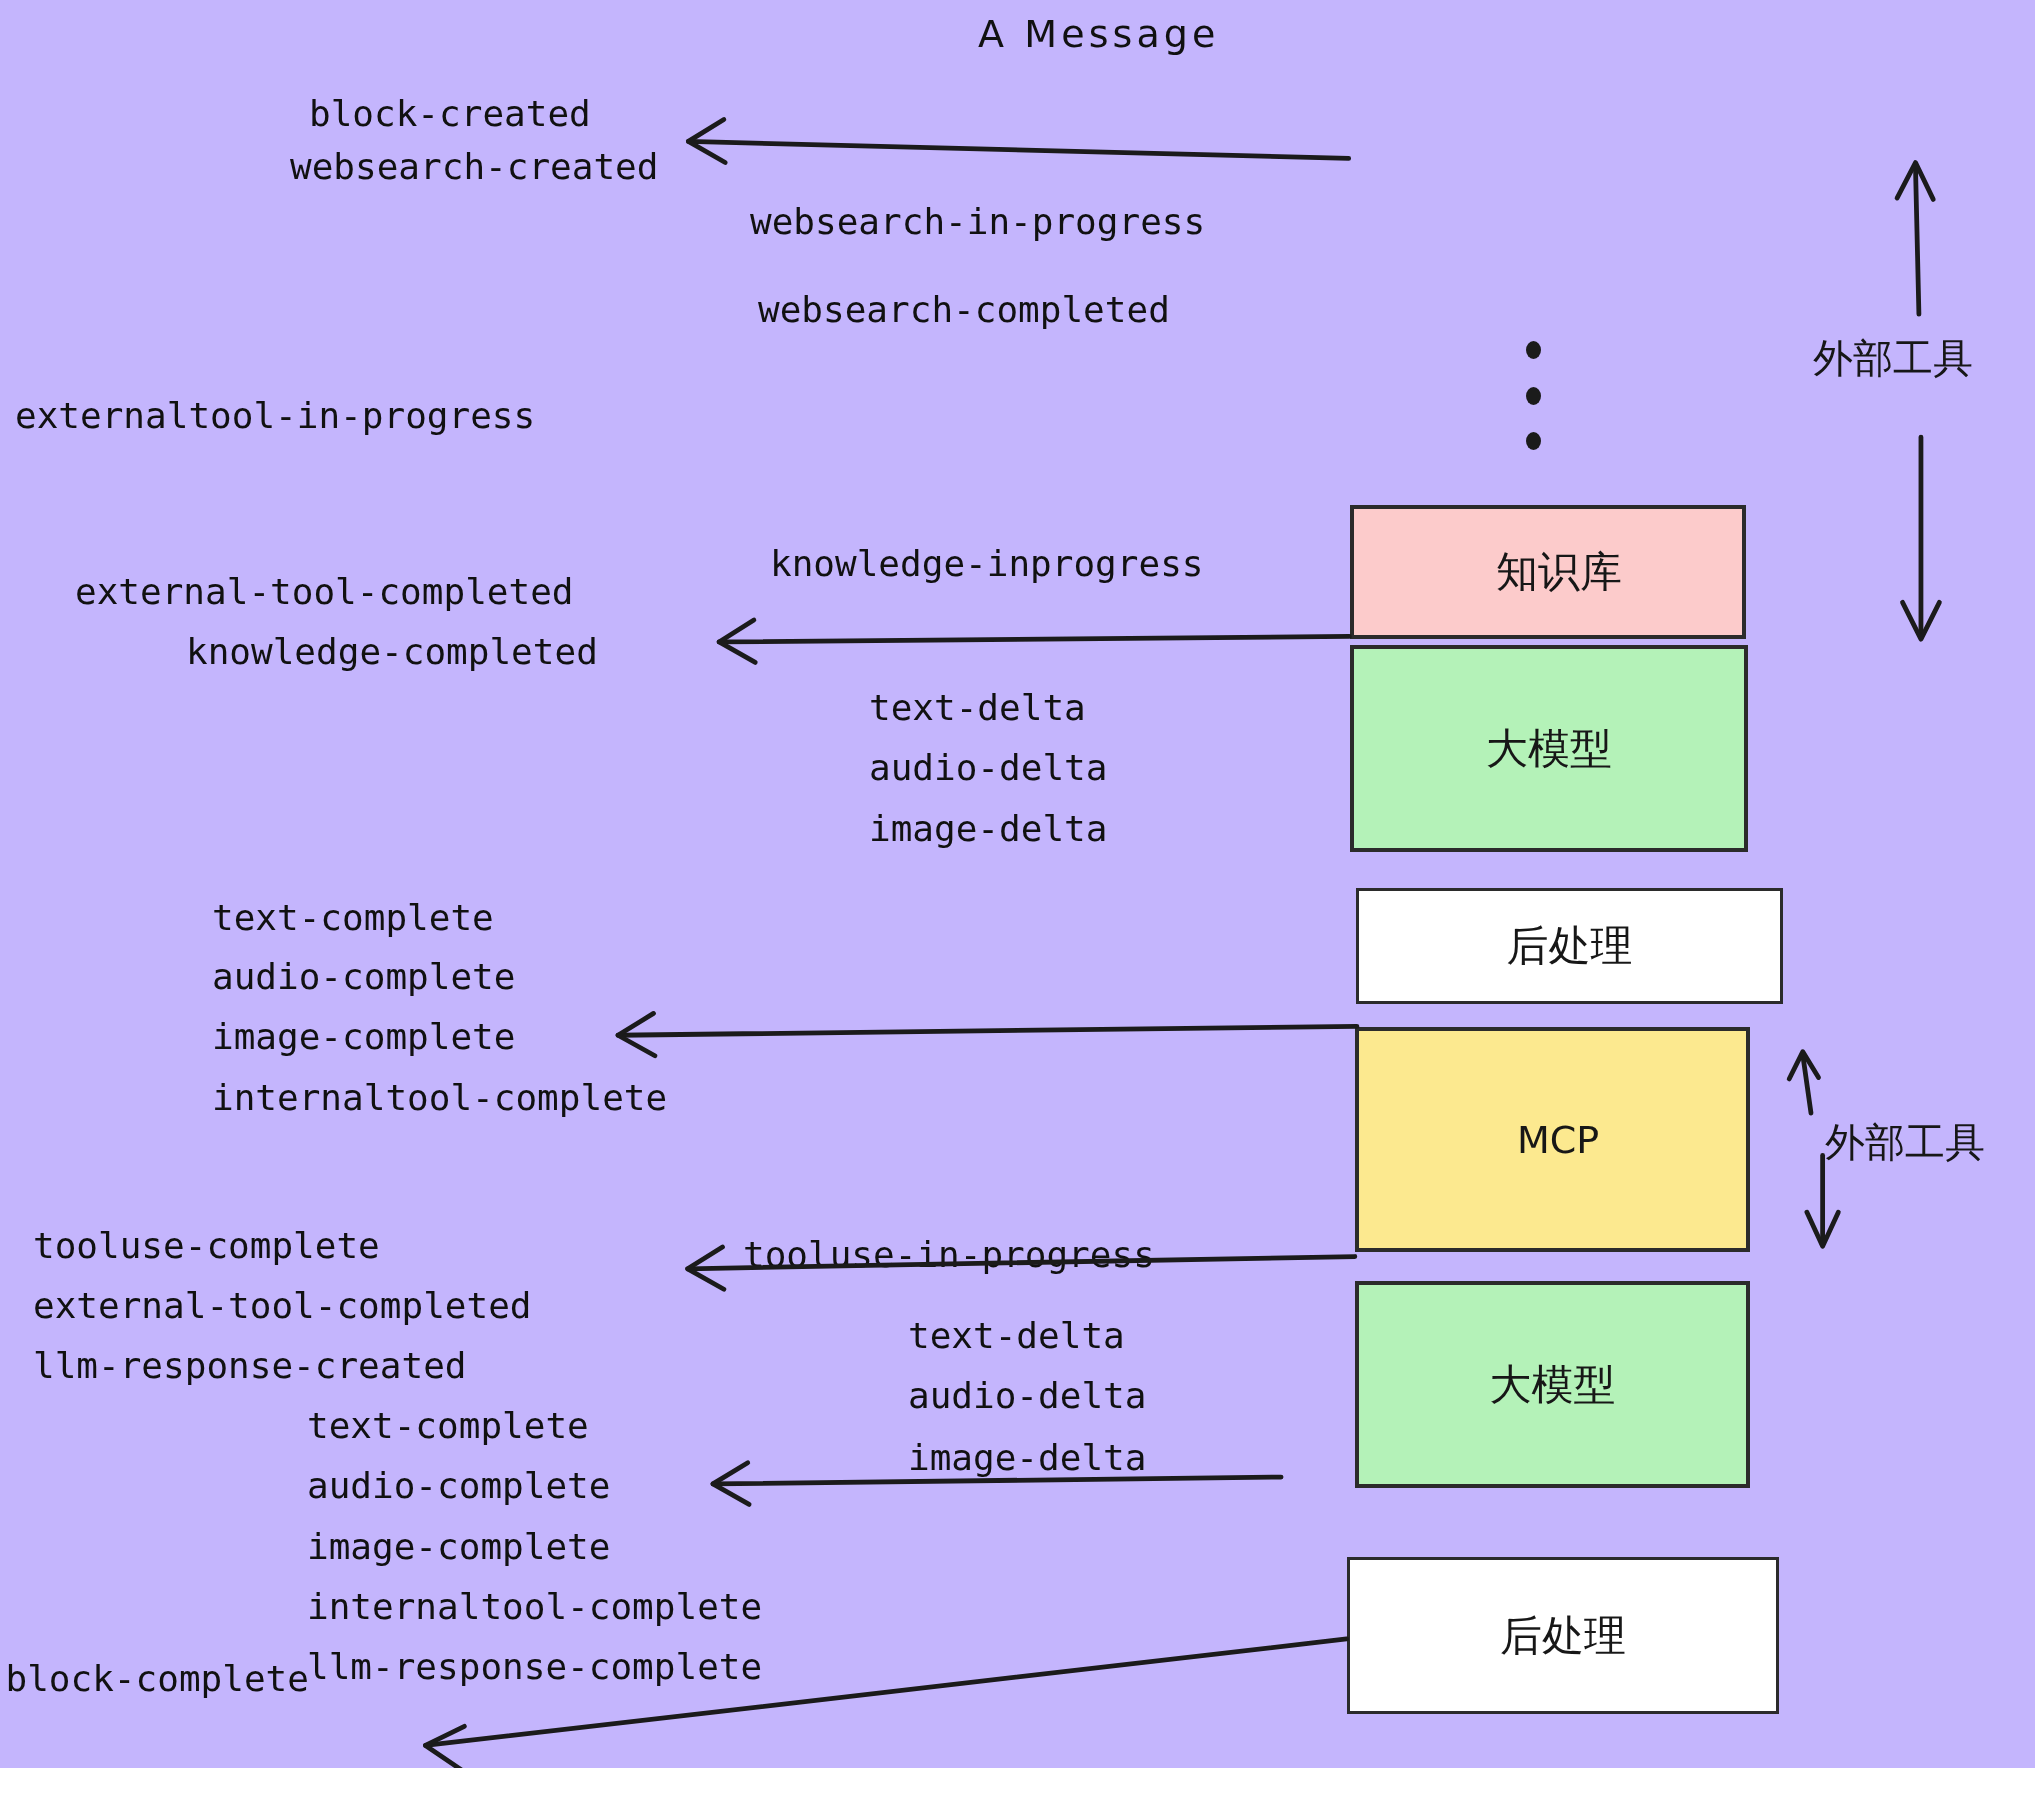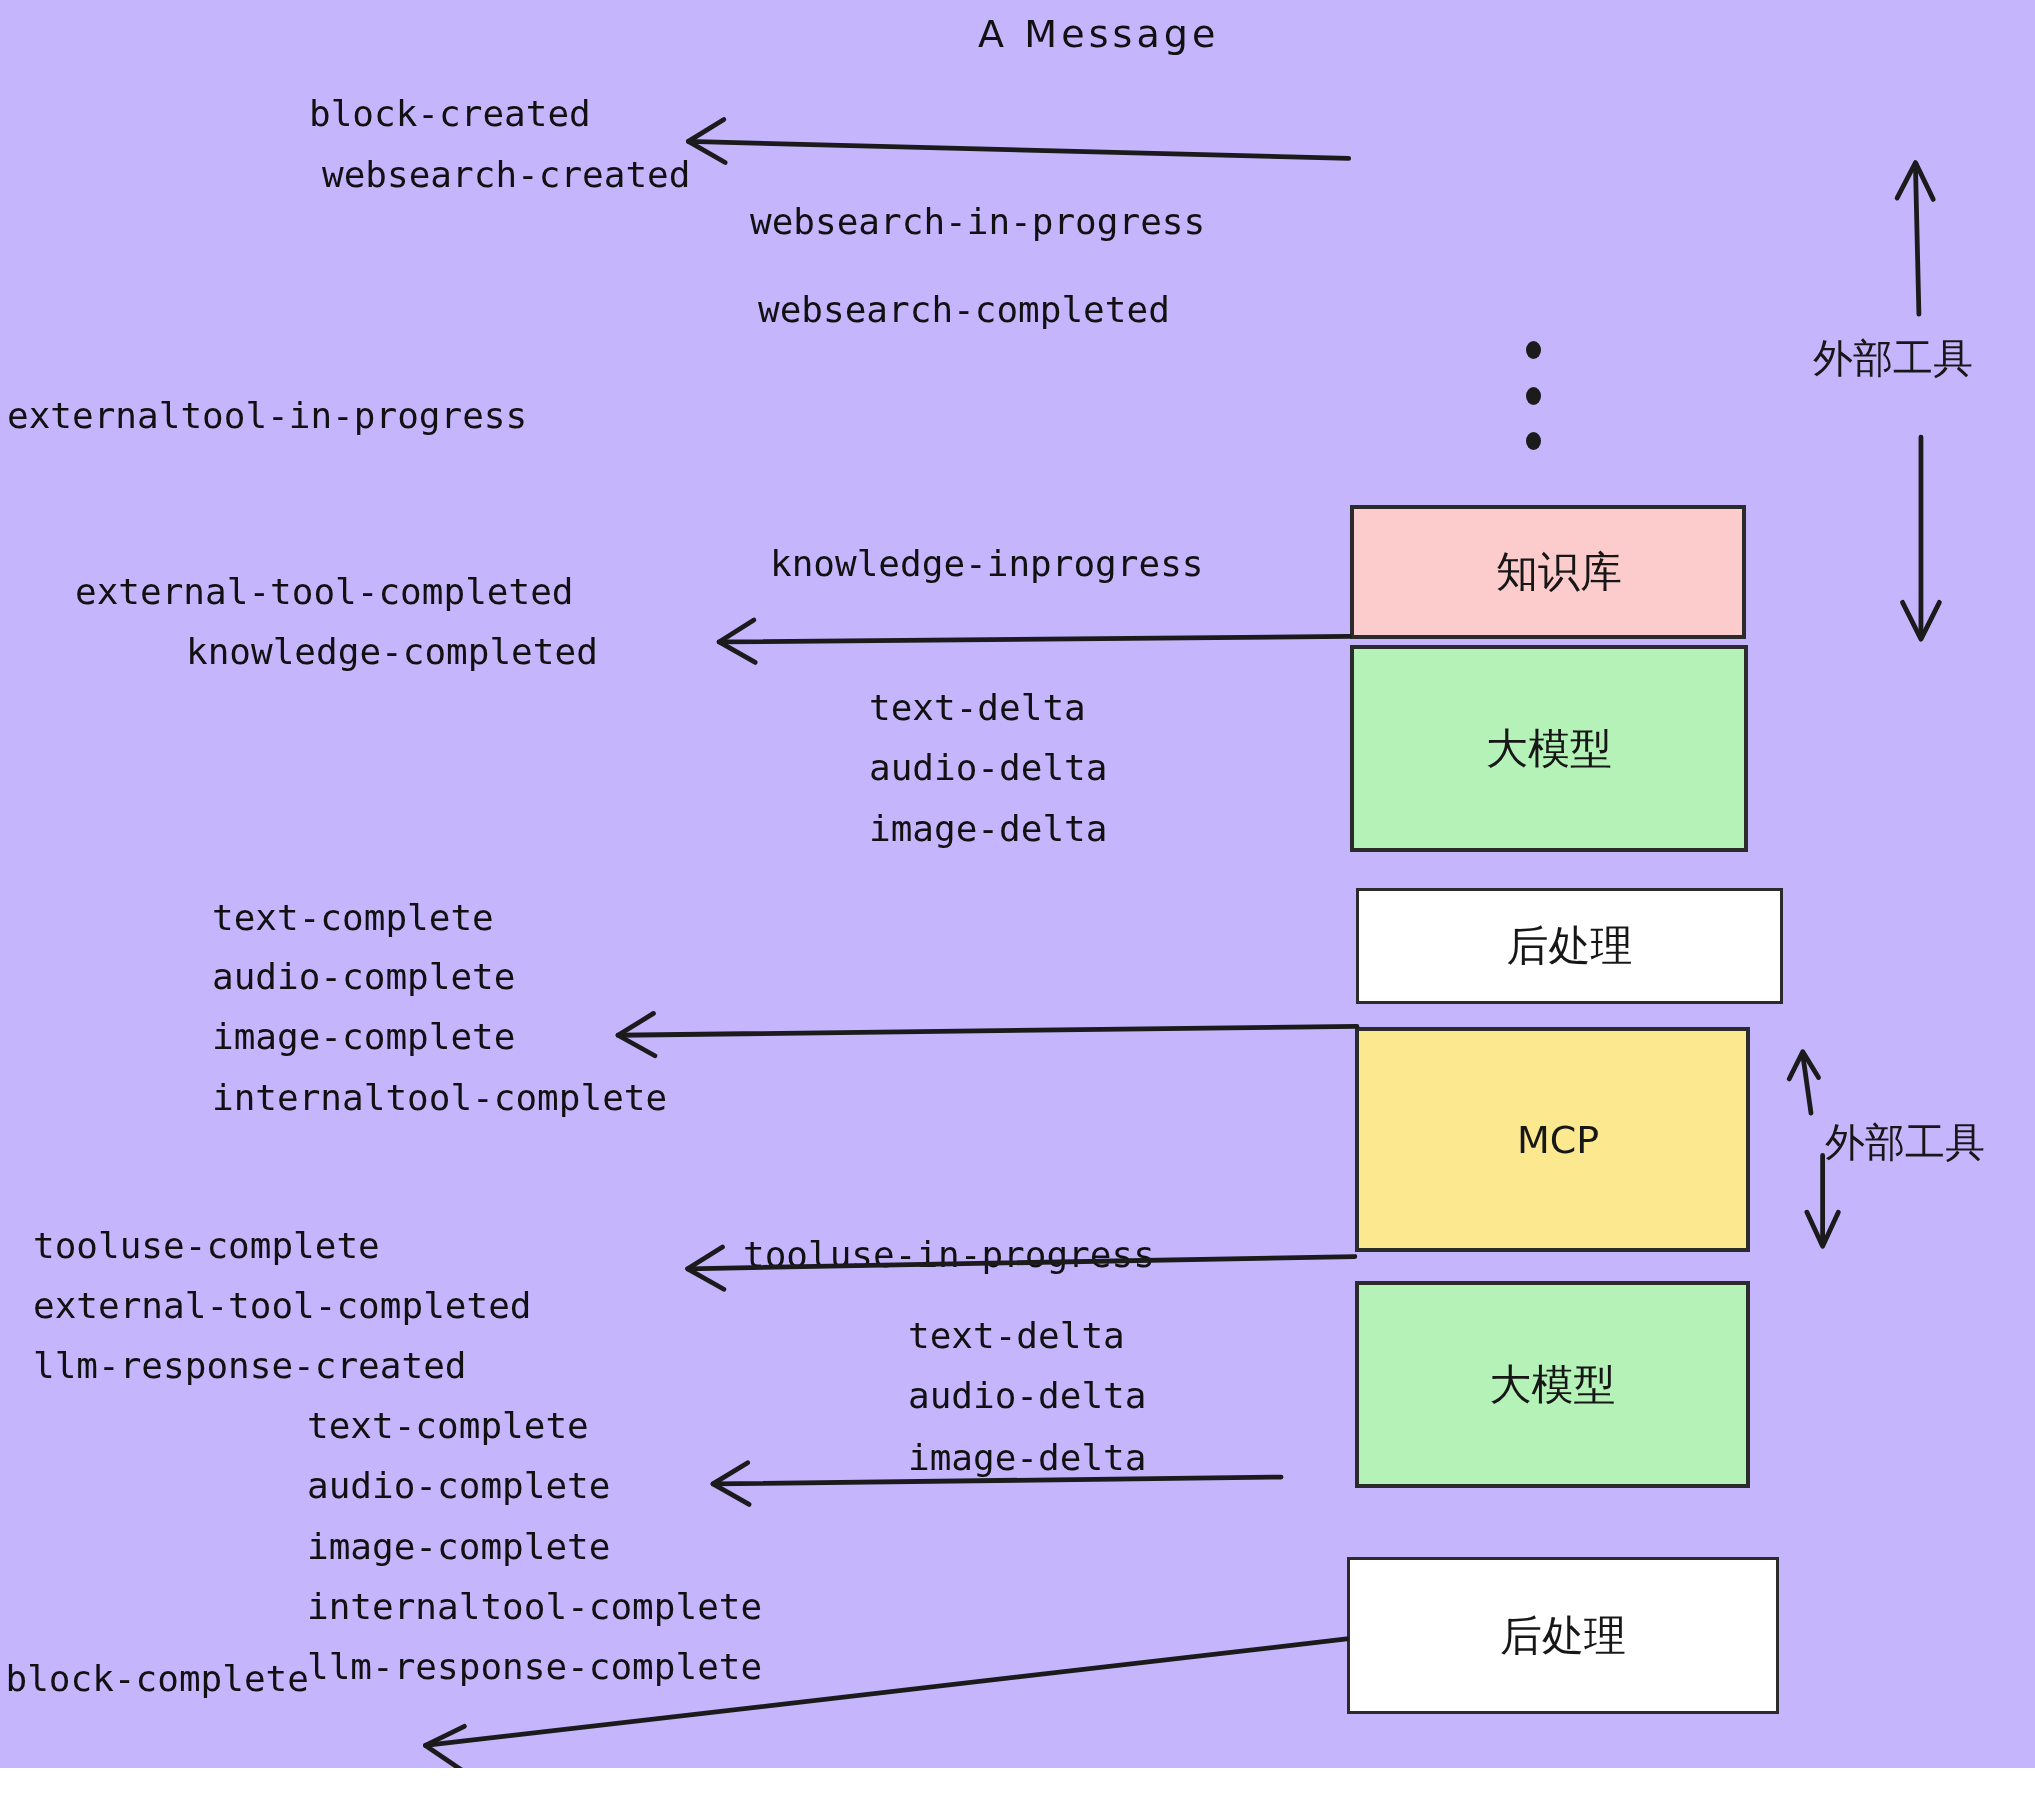"websearch-created" div.evt { margin-left: 32px -> none; top: 157px -> 149px }
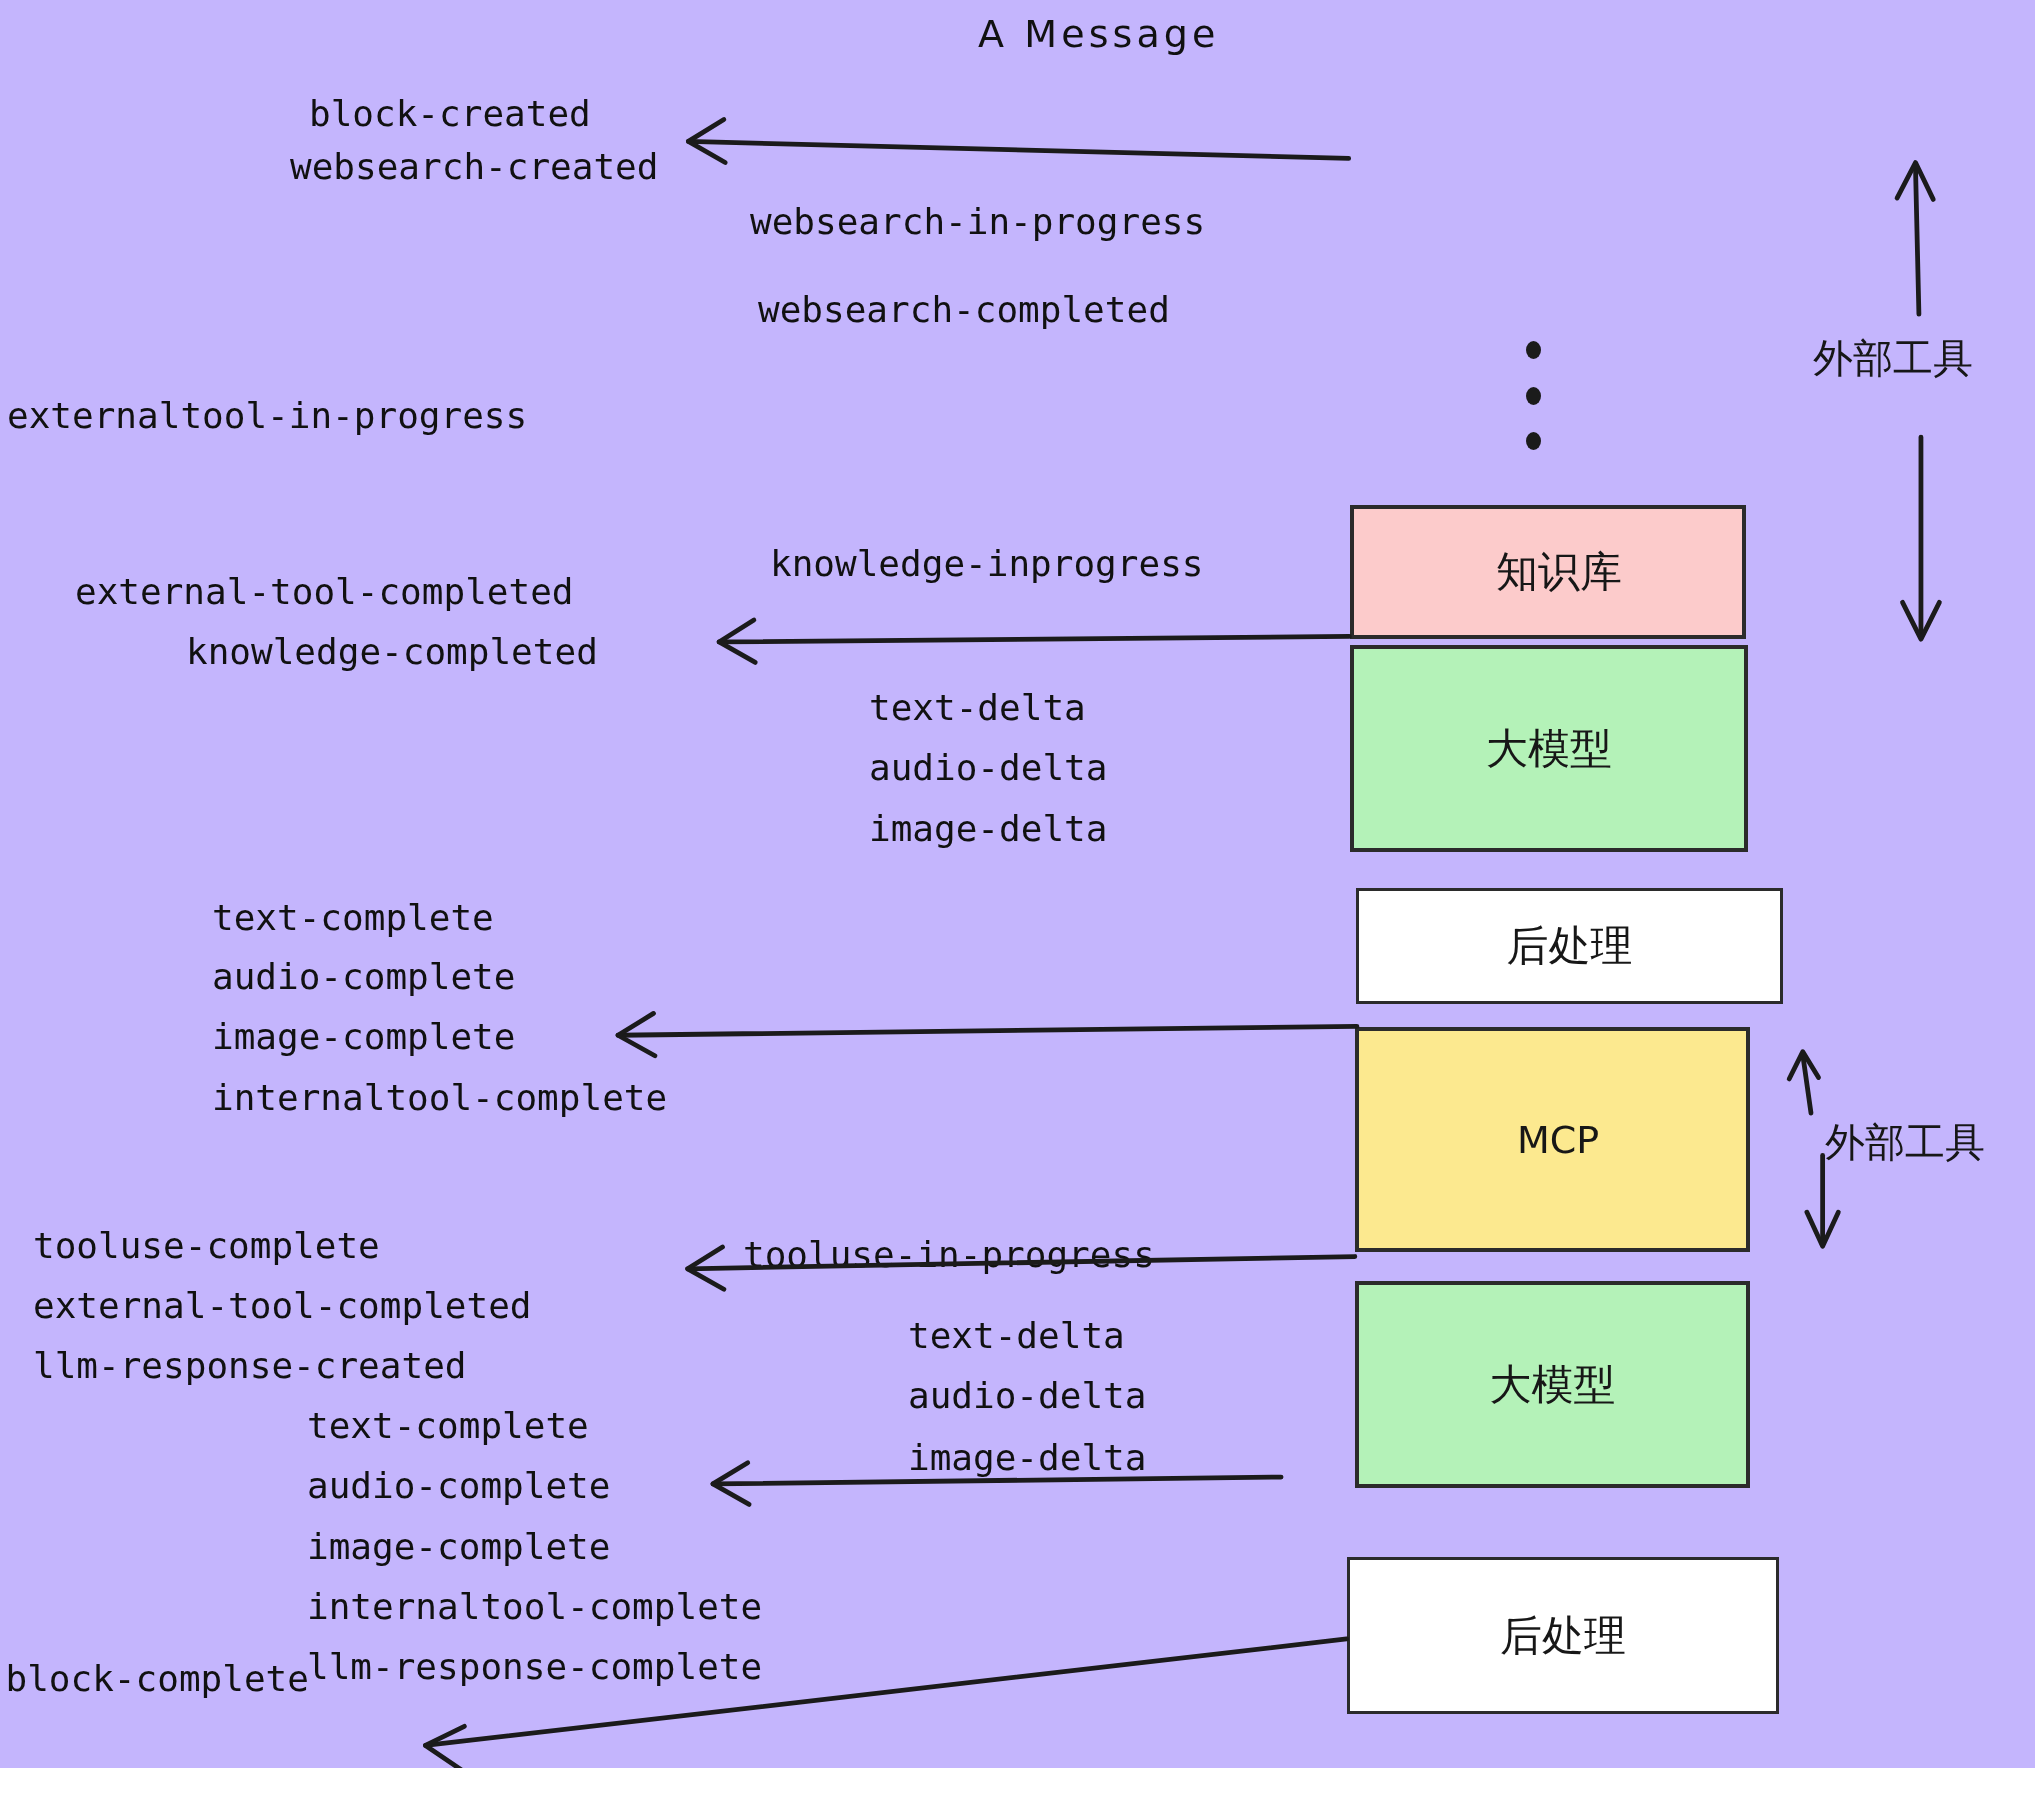"externaltool-in-progress" div.evt { left: 7px -> 15px }
